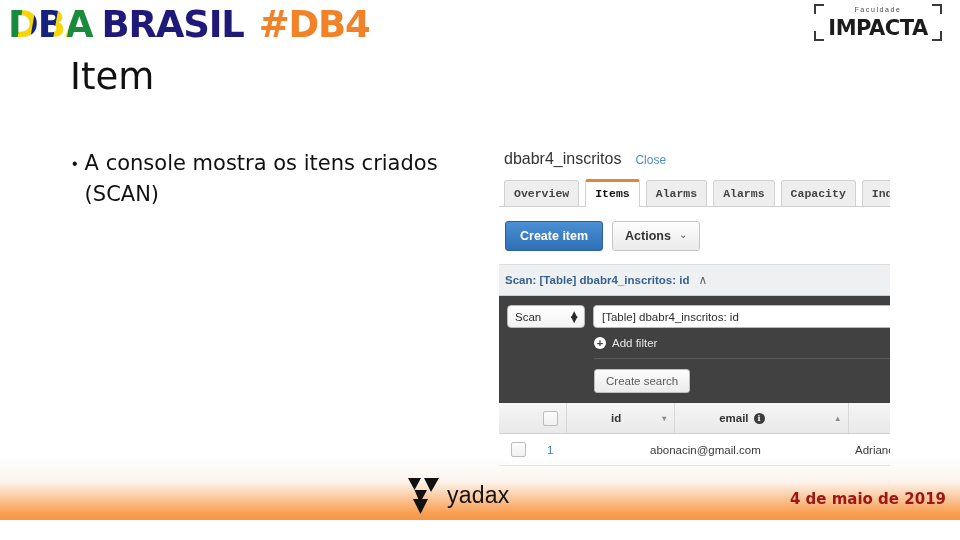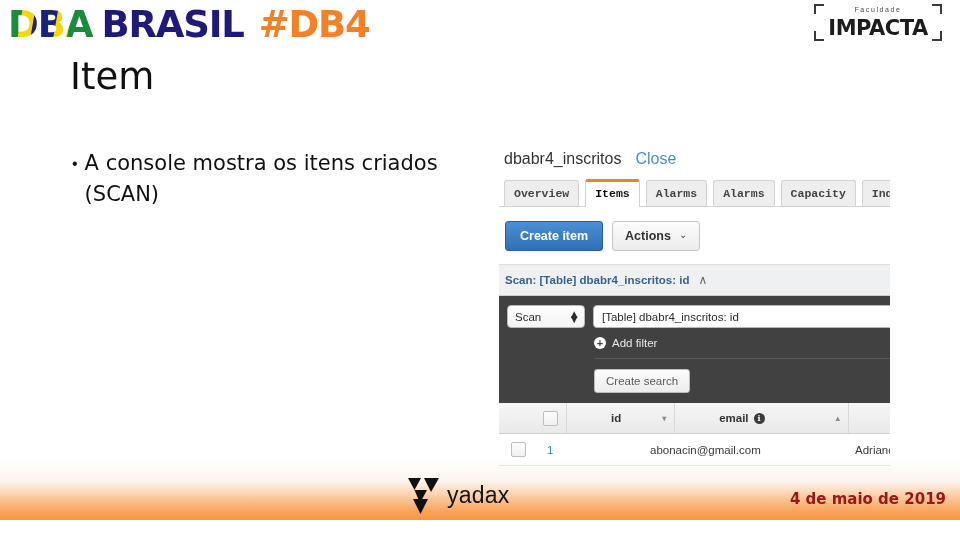"Close" .shot-close { font-size: 16px -> 12px }
